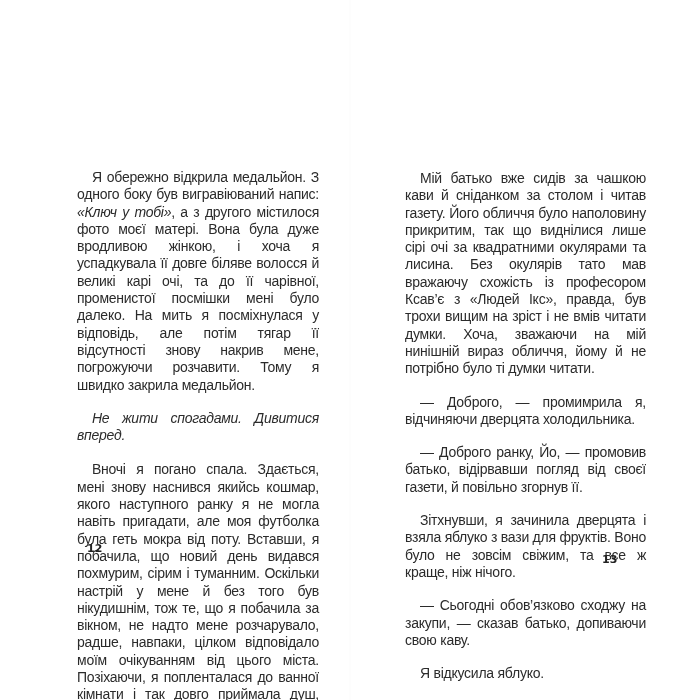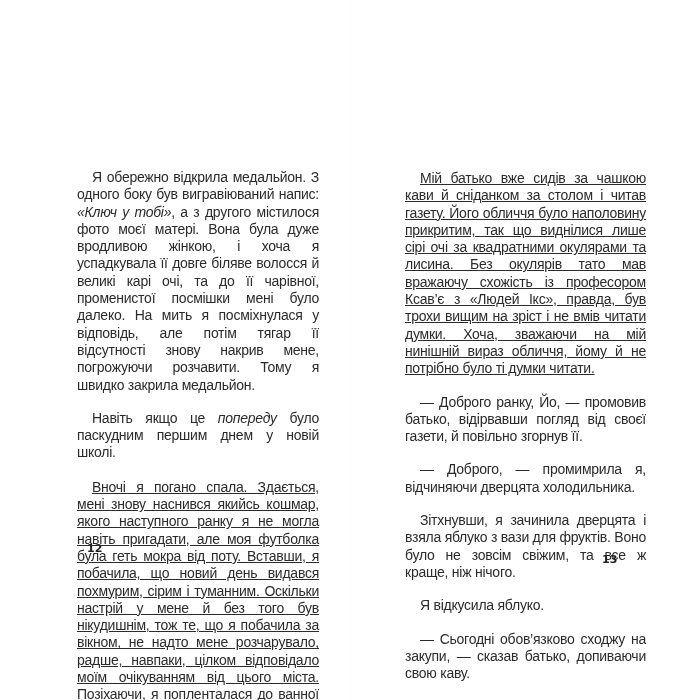"Мій батько вже сидів за" .para.gap-before { text-decoration: underline -> none }
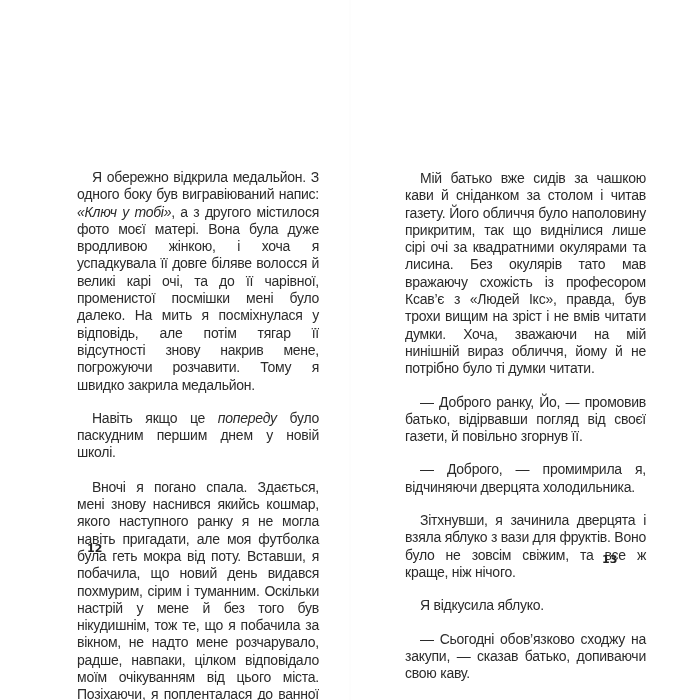"Не жити спогадами. Дивитися вперед." p.para { html: none -> <p><em>Не жити спогадами. Дивитися вперед.</em></p> }
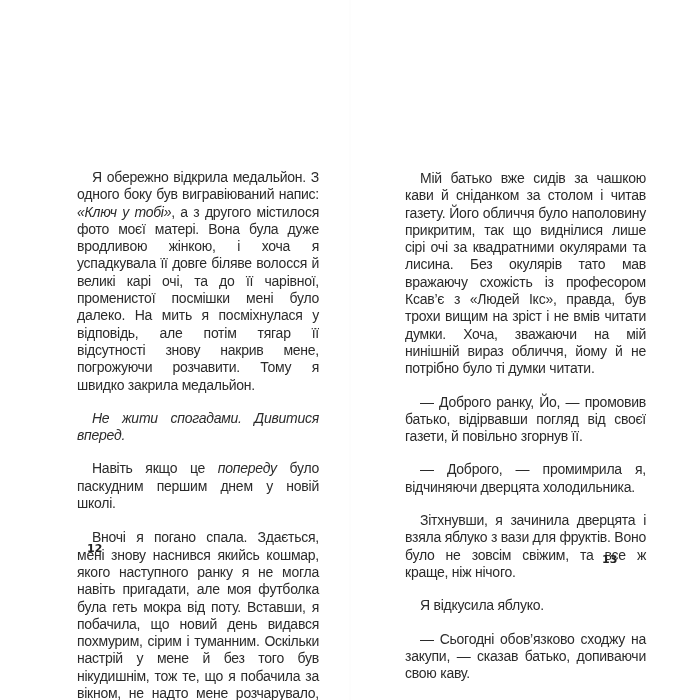"— Доброго ранку, Йо, —" p.para { order: before "— Доброго, — промимрила я," -> after "— Доброго, — промимрила я," }
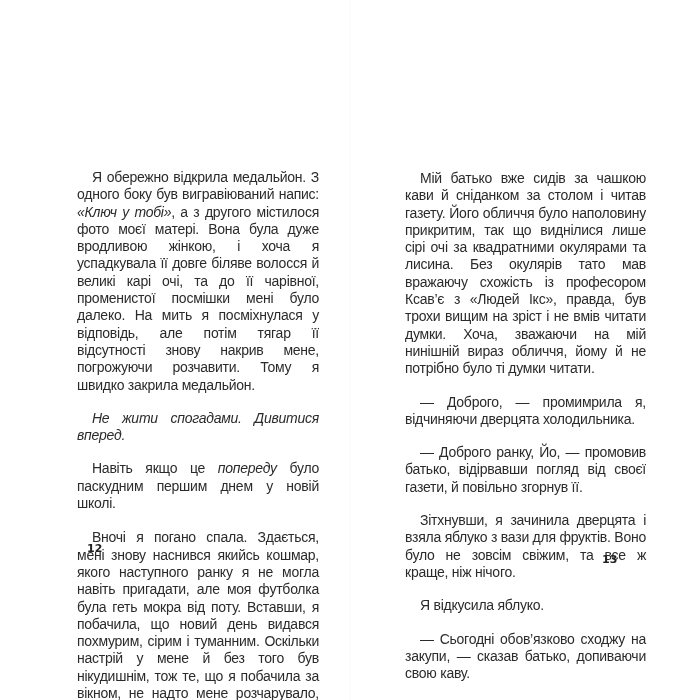"Навіть якщо це попереду було" p.para { html: <p>Навіть якщо це <em>попереду</em> було паскудним першим днем у новій школі.</p> -> none }
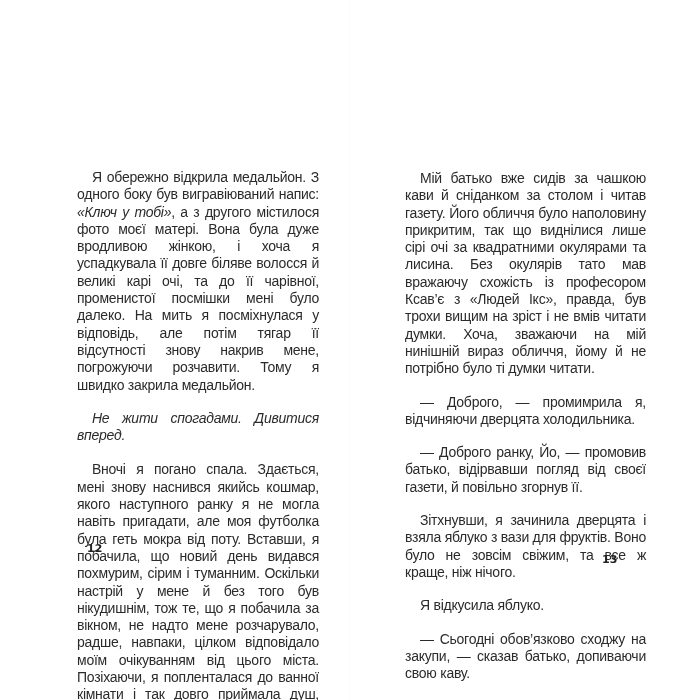"Я відкусила яблуко." p.para { order: before "— Сьогодні обов’язково сходжу на" -> after "— Сьогодні обов’язково сходжу на" }
